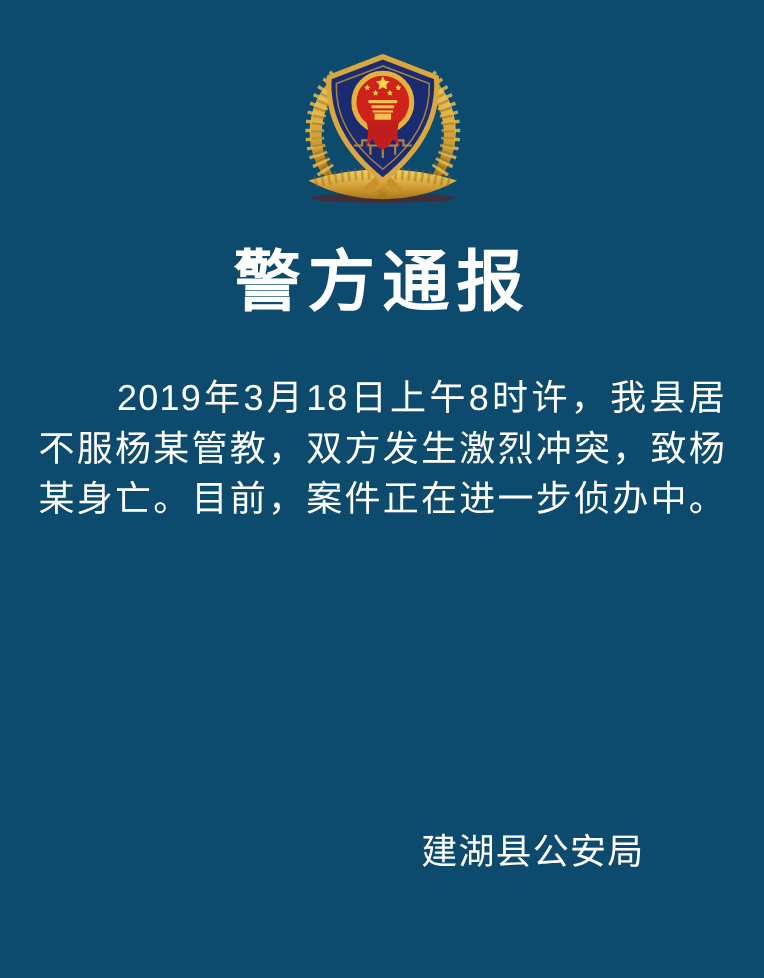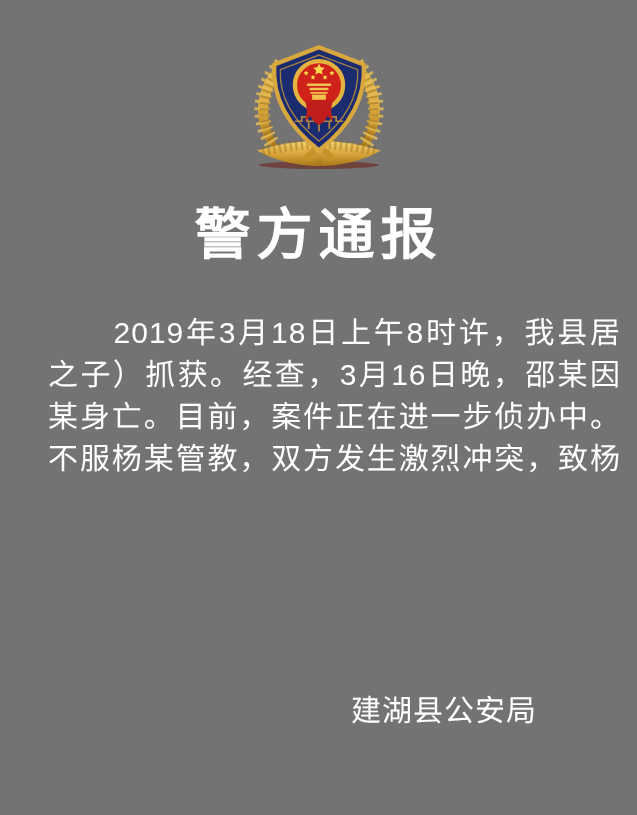"警方通报" .page { background: #737373 -> #0c4a6e }
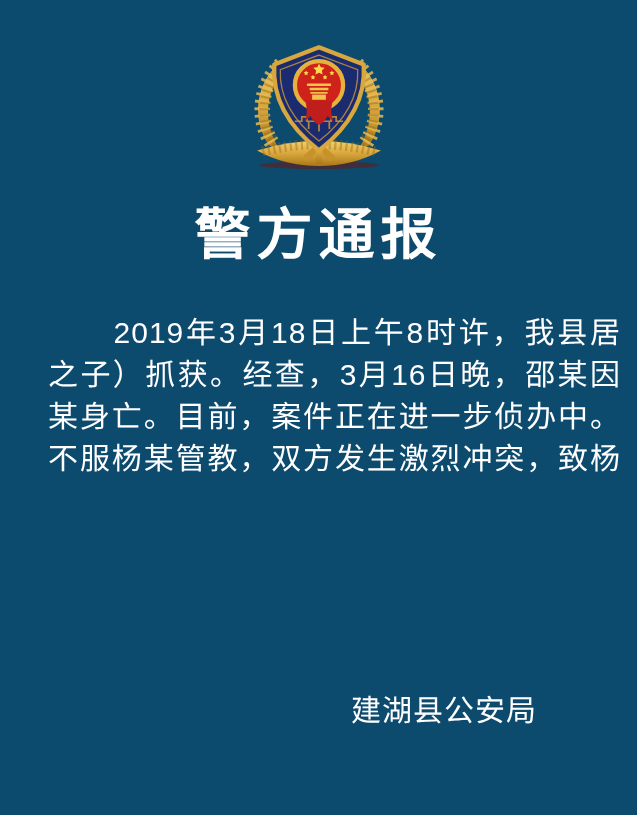"2019年3月18日上午8时许，我县居" .notice-body { left: 48px -> 32px }
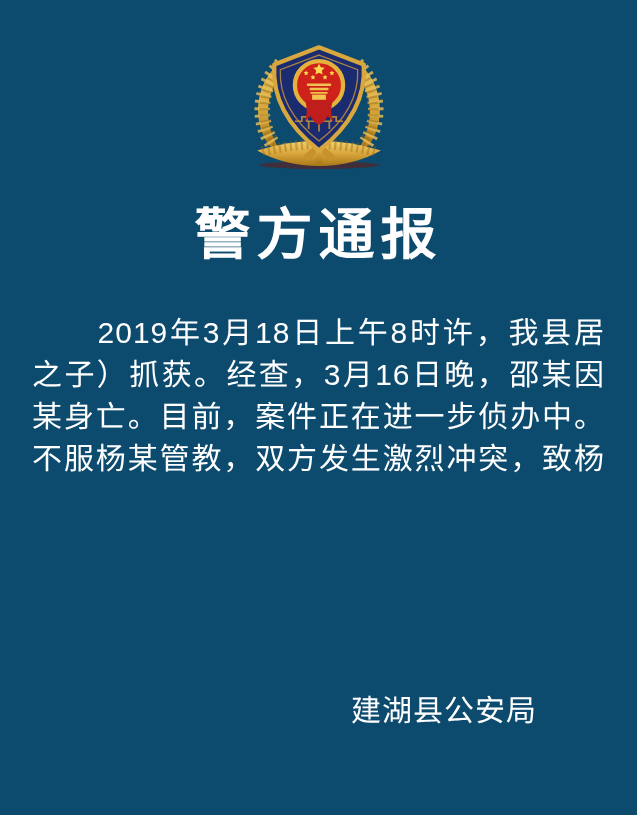"之子）抓获。经查，3月16日晚，邵某因" div.body-line { html: <div>之子）抓获。经查，3月16日晚，邵某因</div> -> none }
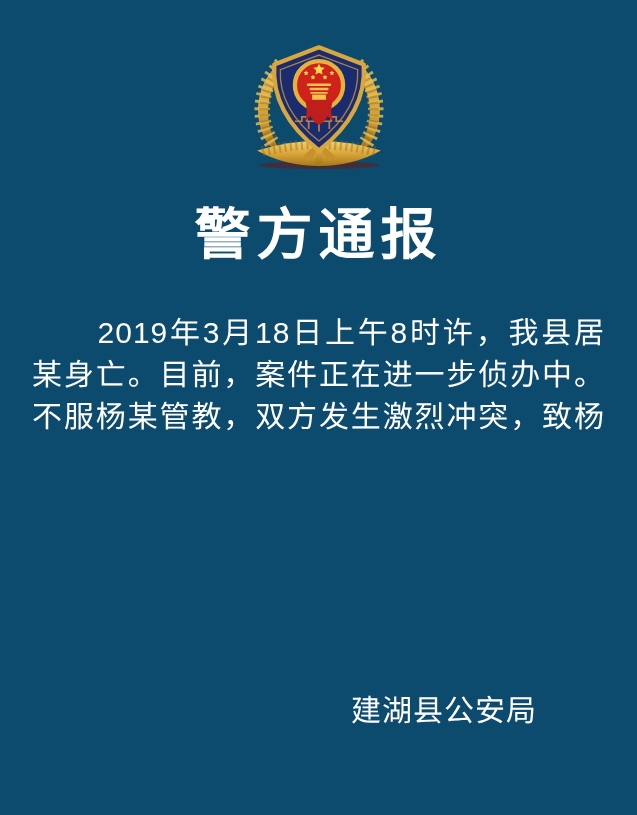"某身亡。目前，案件正在进一步侦办中。" div.body-line { order: before "不服杨某管教，双方发生激烈冲突，致杨" -> after "不服杨某管教，双方发生激烈冲突，致杨" }
